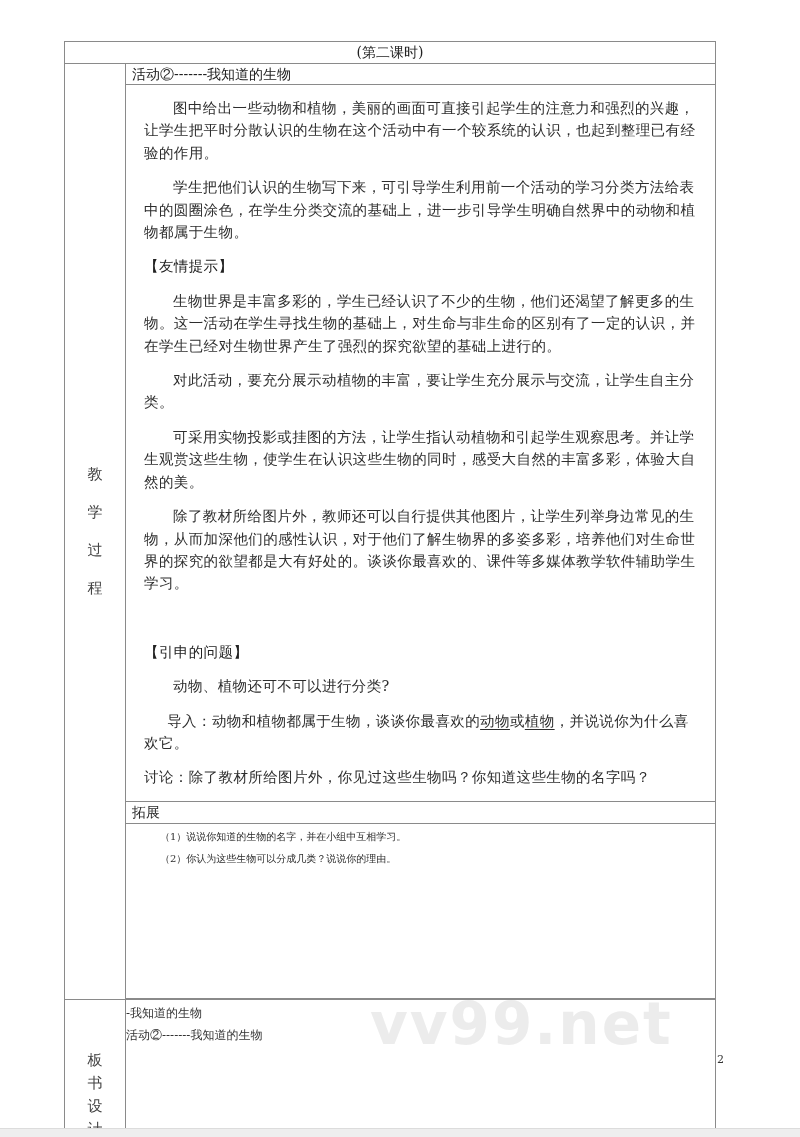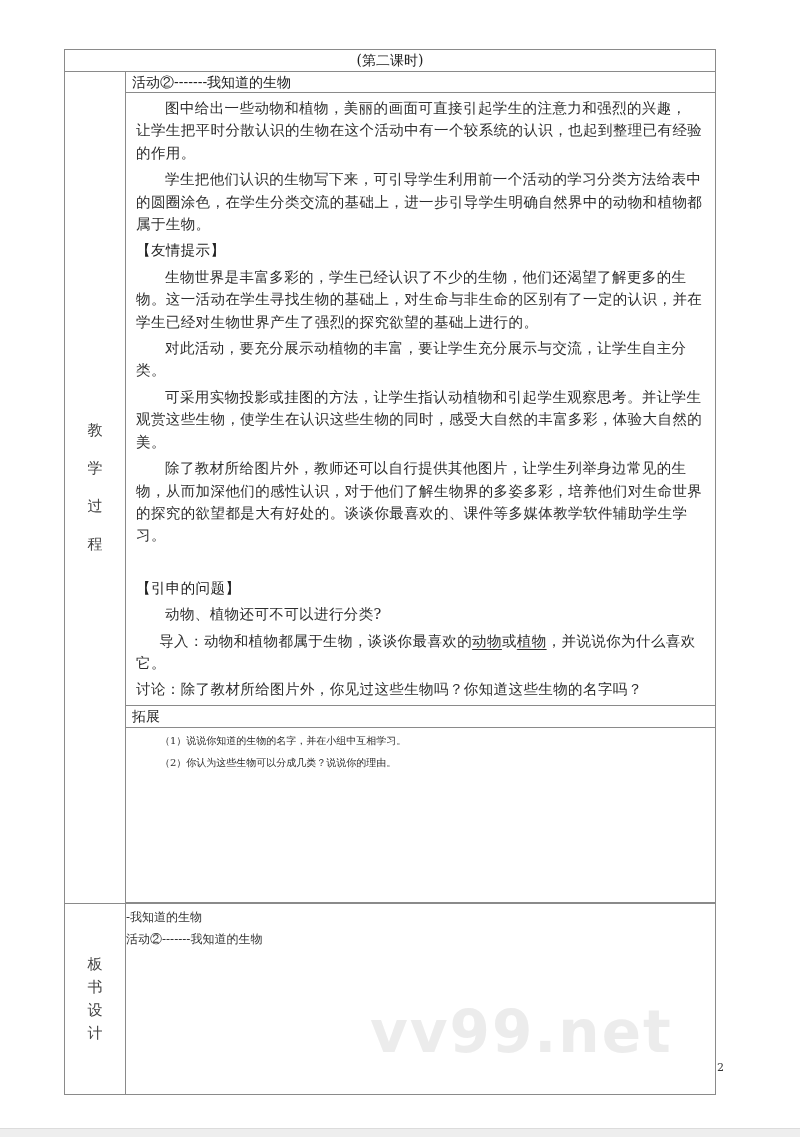"(第二课时)" .page { top: 8px -> 0 }
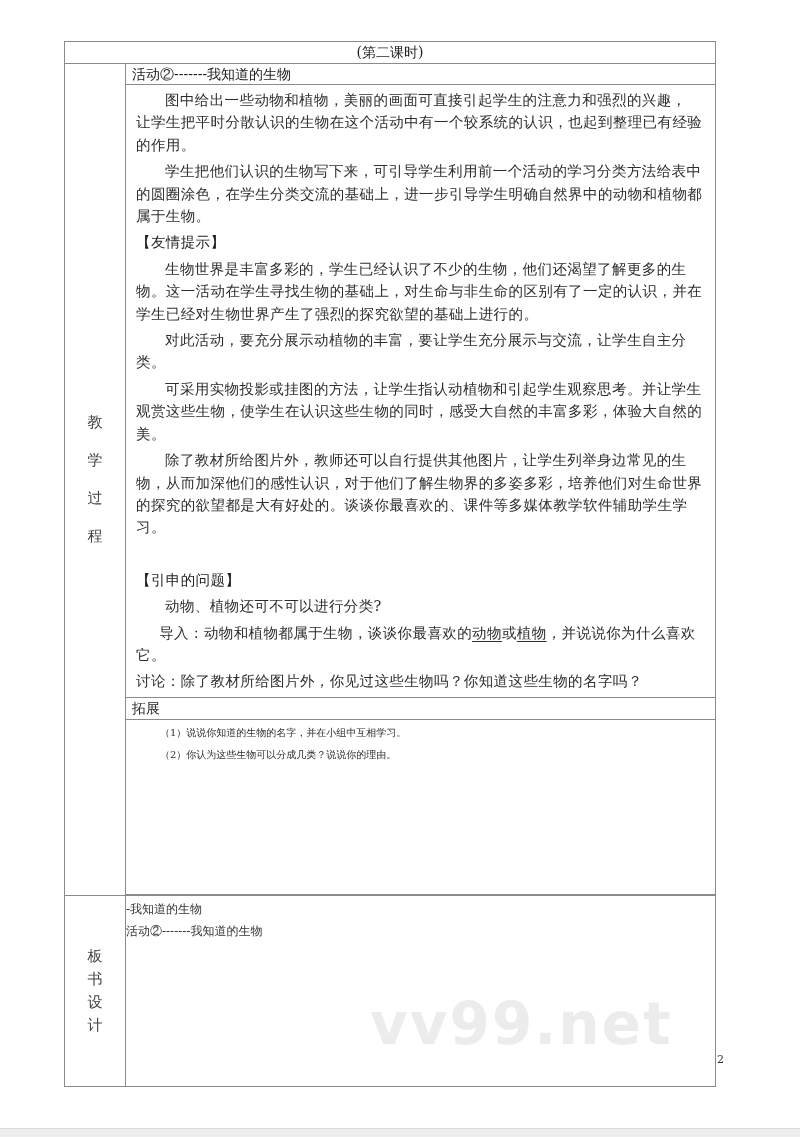"图中给出一些动物和植物，美丽的画面可直接引起学生的注意力和强烈的兴趣，" .content-cell p { margin: 4px -> 12px }
